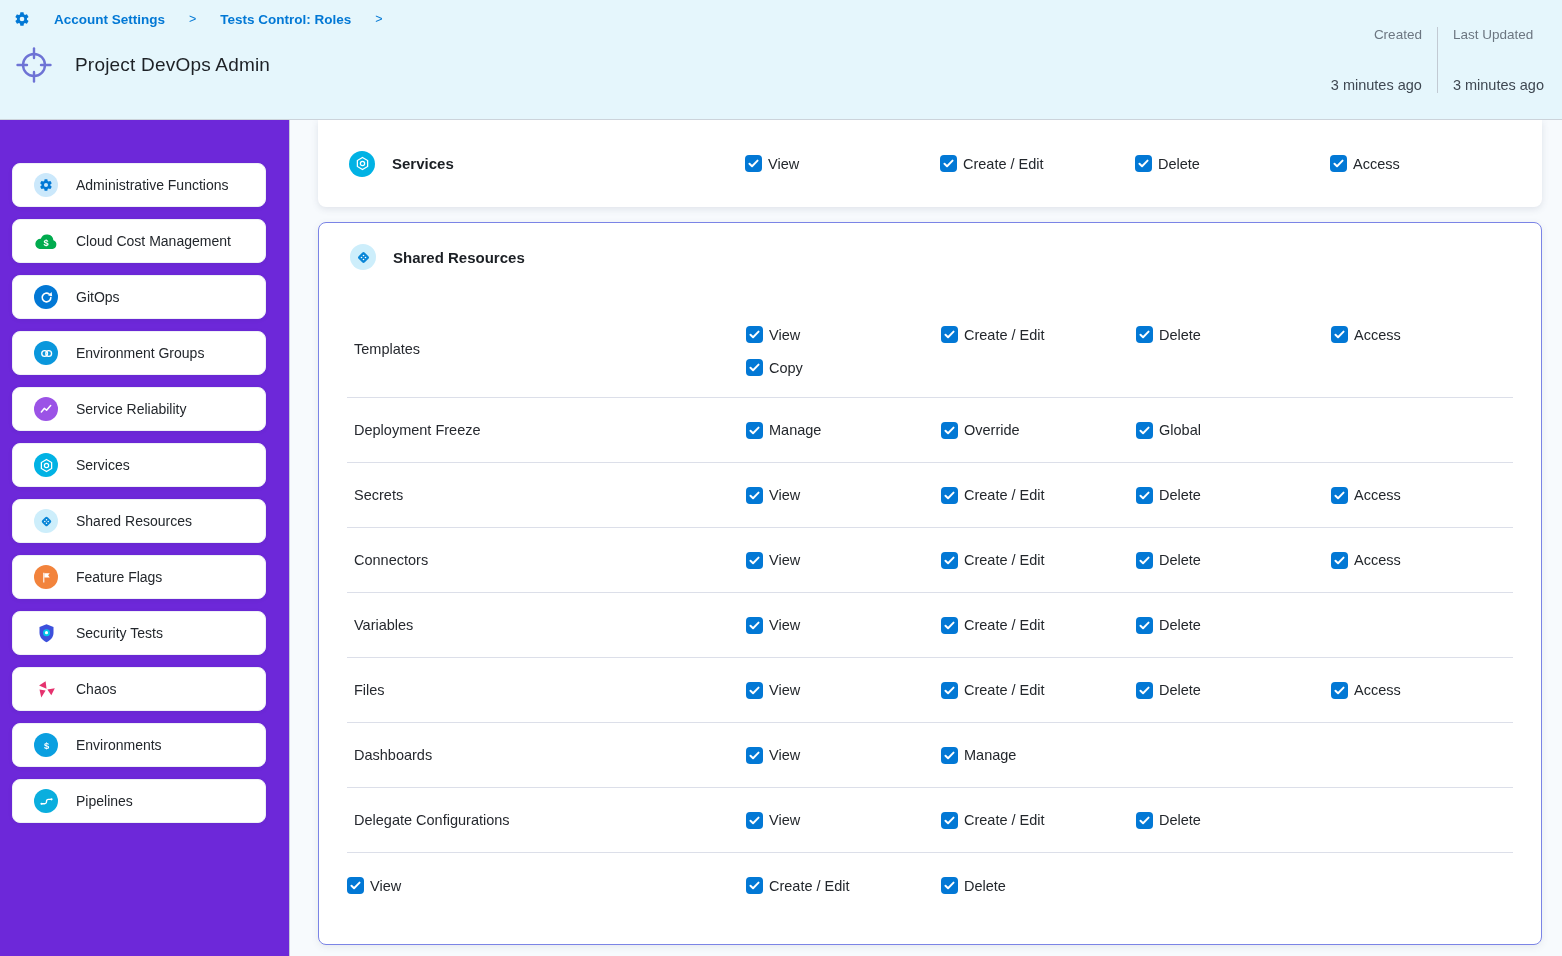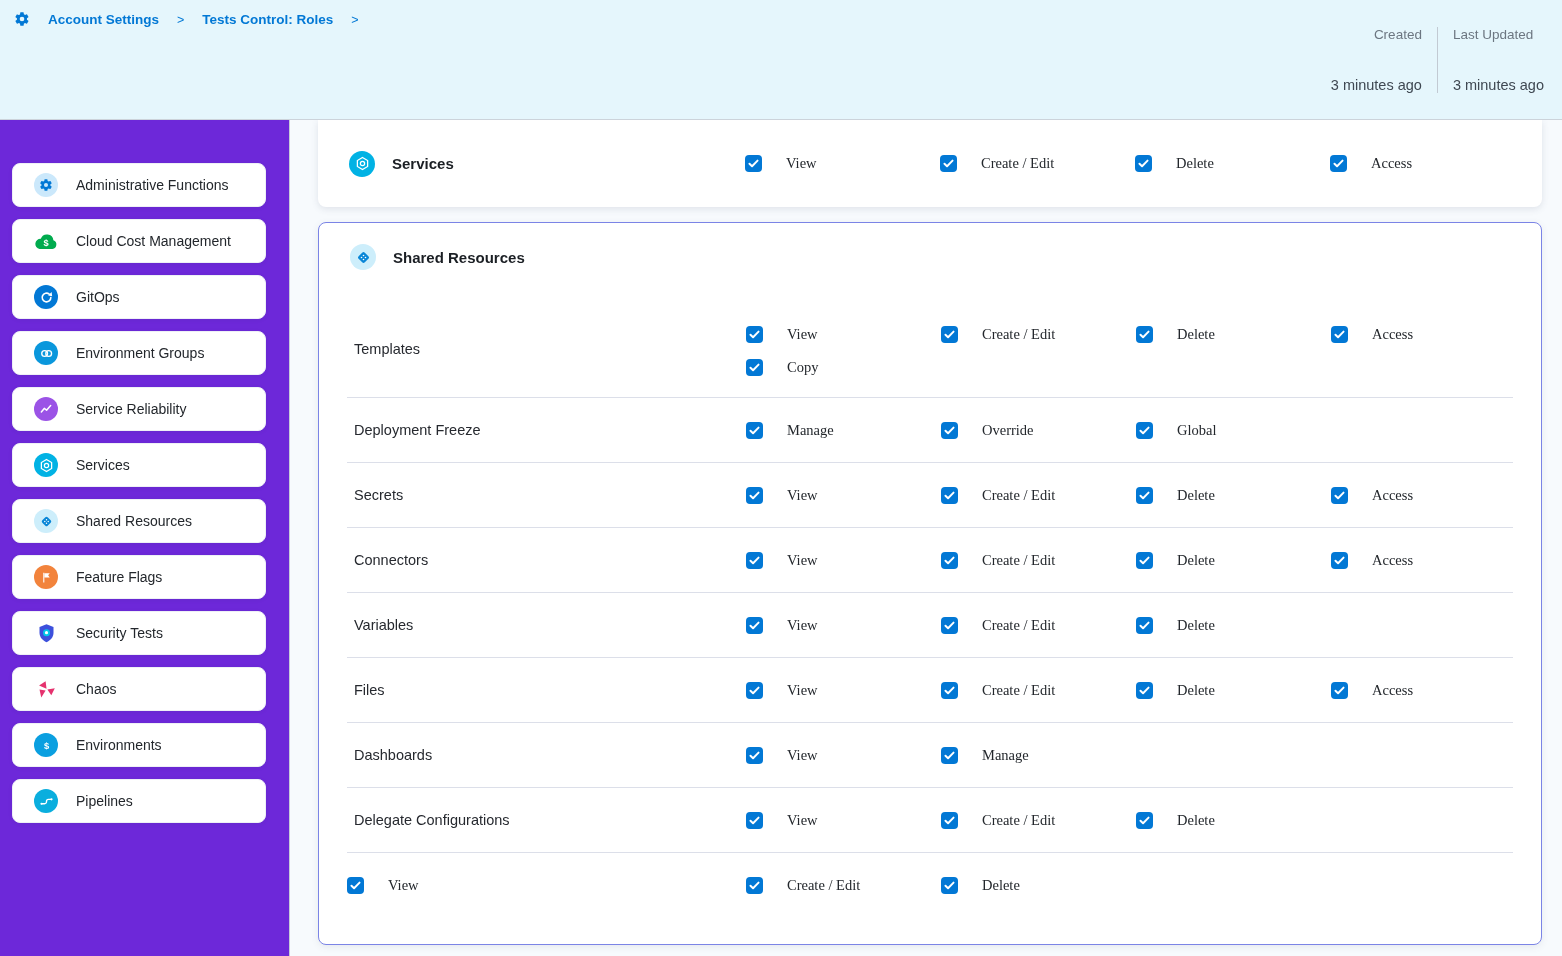"Account Settings" .breadcrumb { align-items: flex-end -> center; gap: 18px -> 24px }
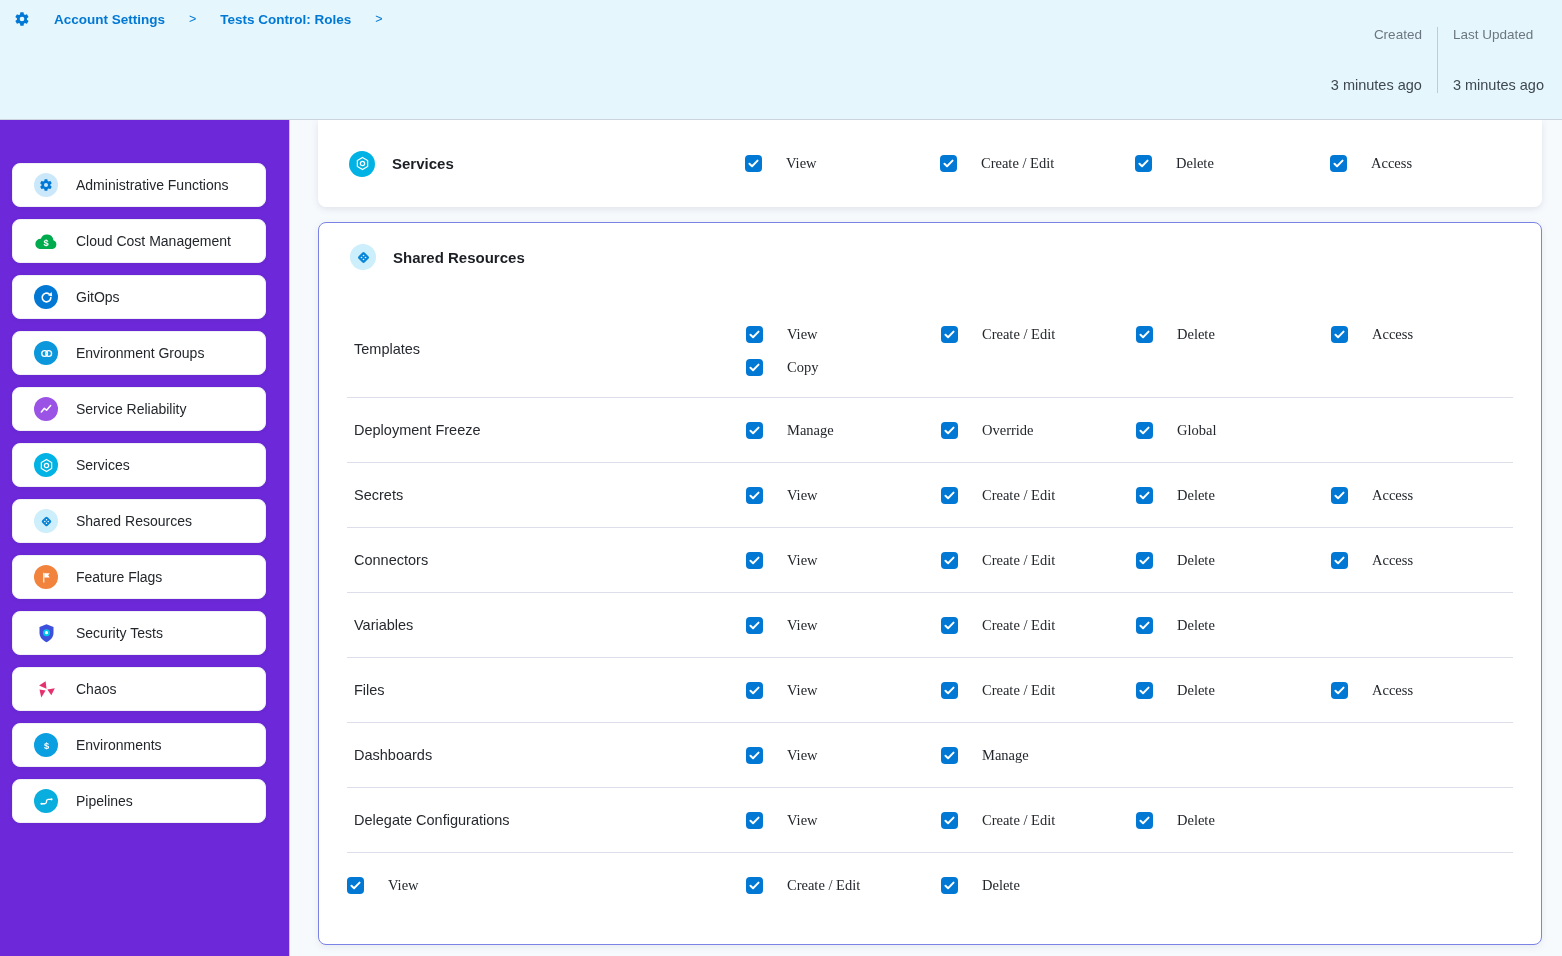"Project DevOps Admin" div.title-row { html: none -> <div> <span> <svg> <circle></circle> <line></line> <line></line> <line></line> <line></line> </svg> </span> <span>Project DevOps Admin</span> </div> }
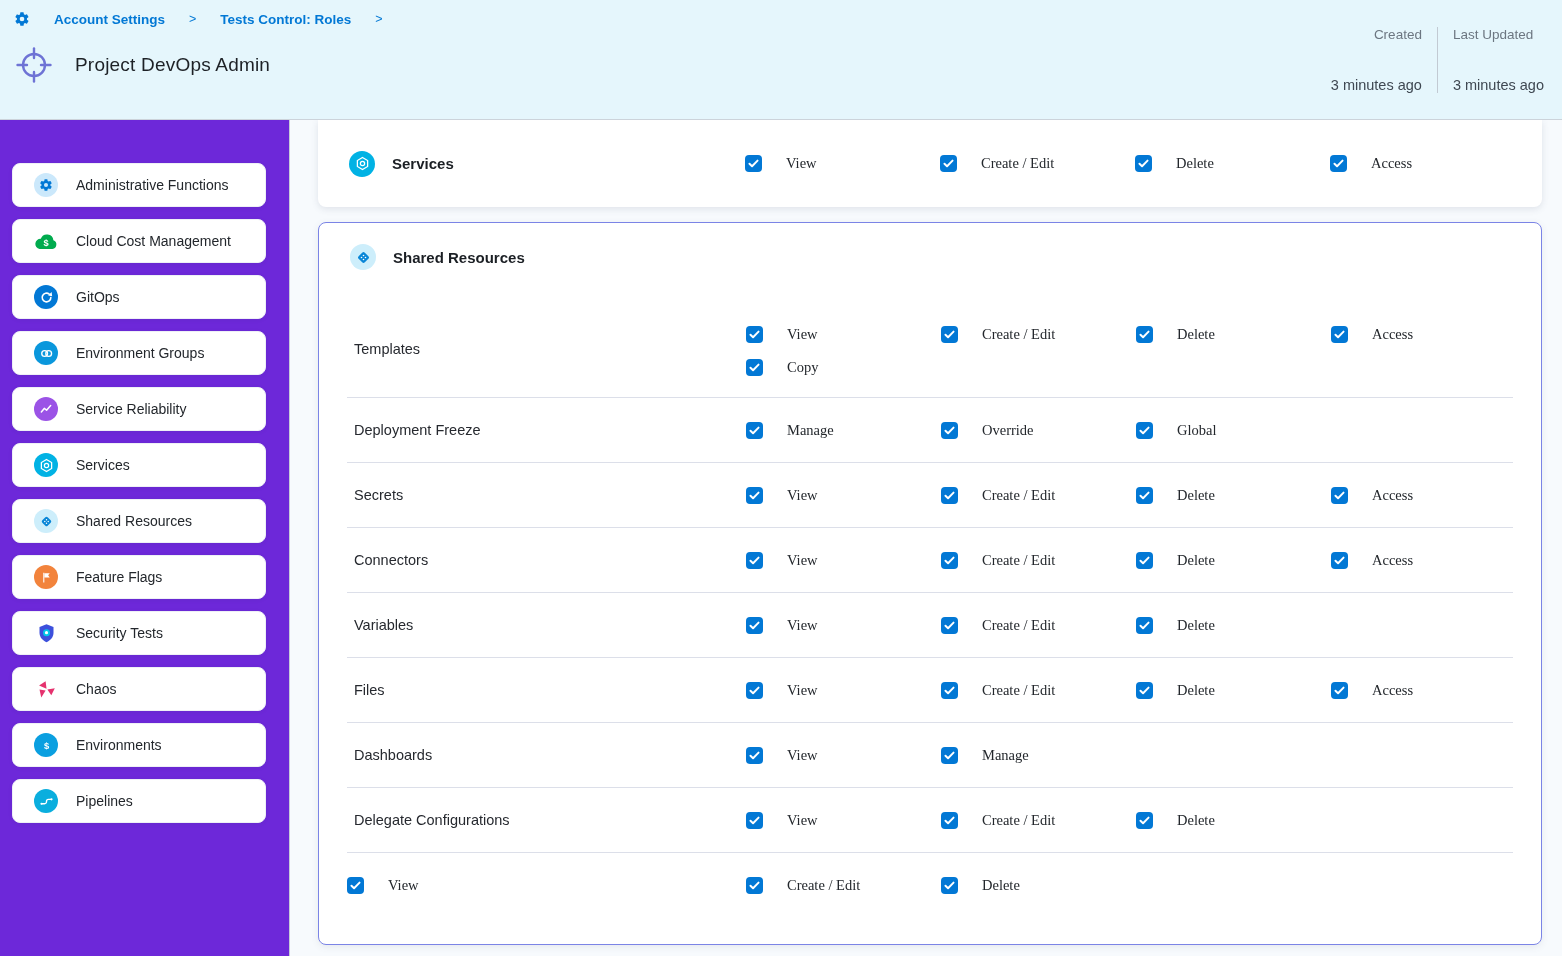"View" .check-item { align-items: flex-end -> center; font-family: Liberation Serif, serif -> none; gap: 24px -> 6px }
